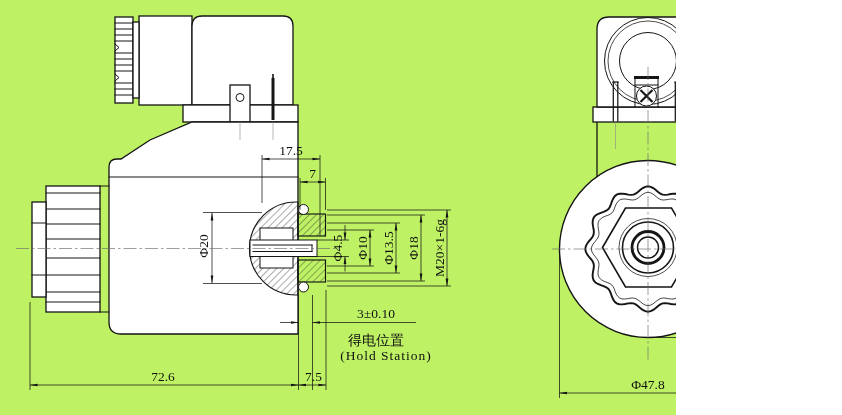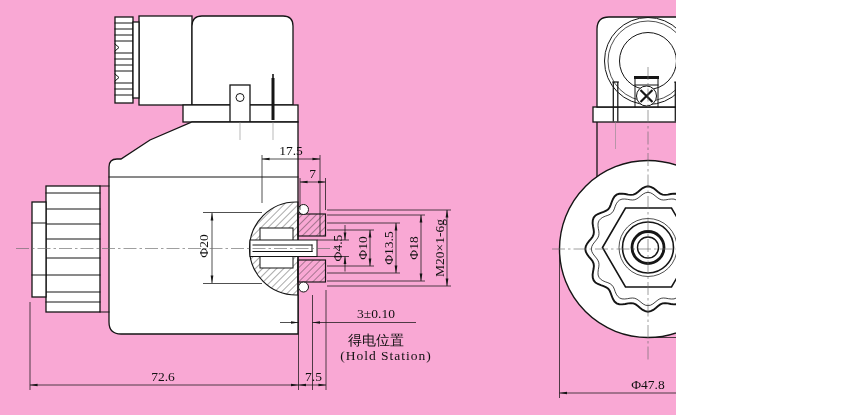"17.5" .canvas { background: #f9a8d4 -> #bef264 }
